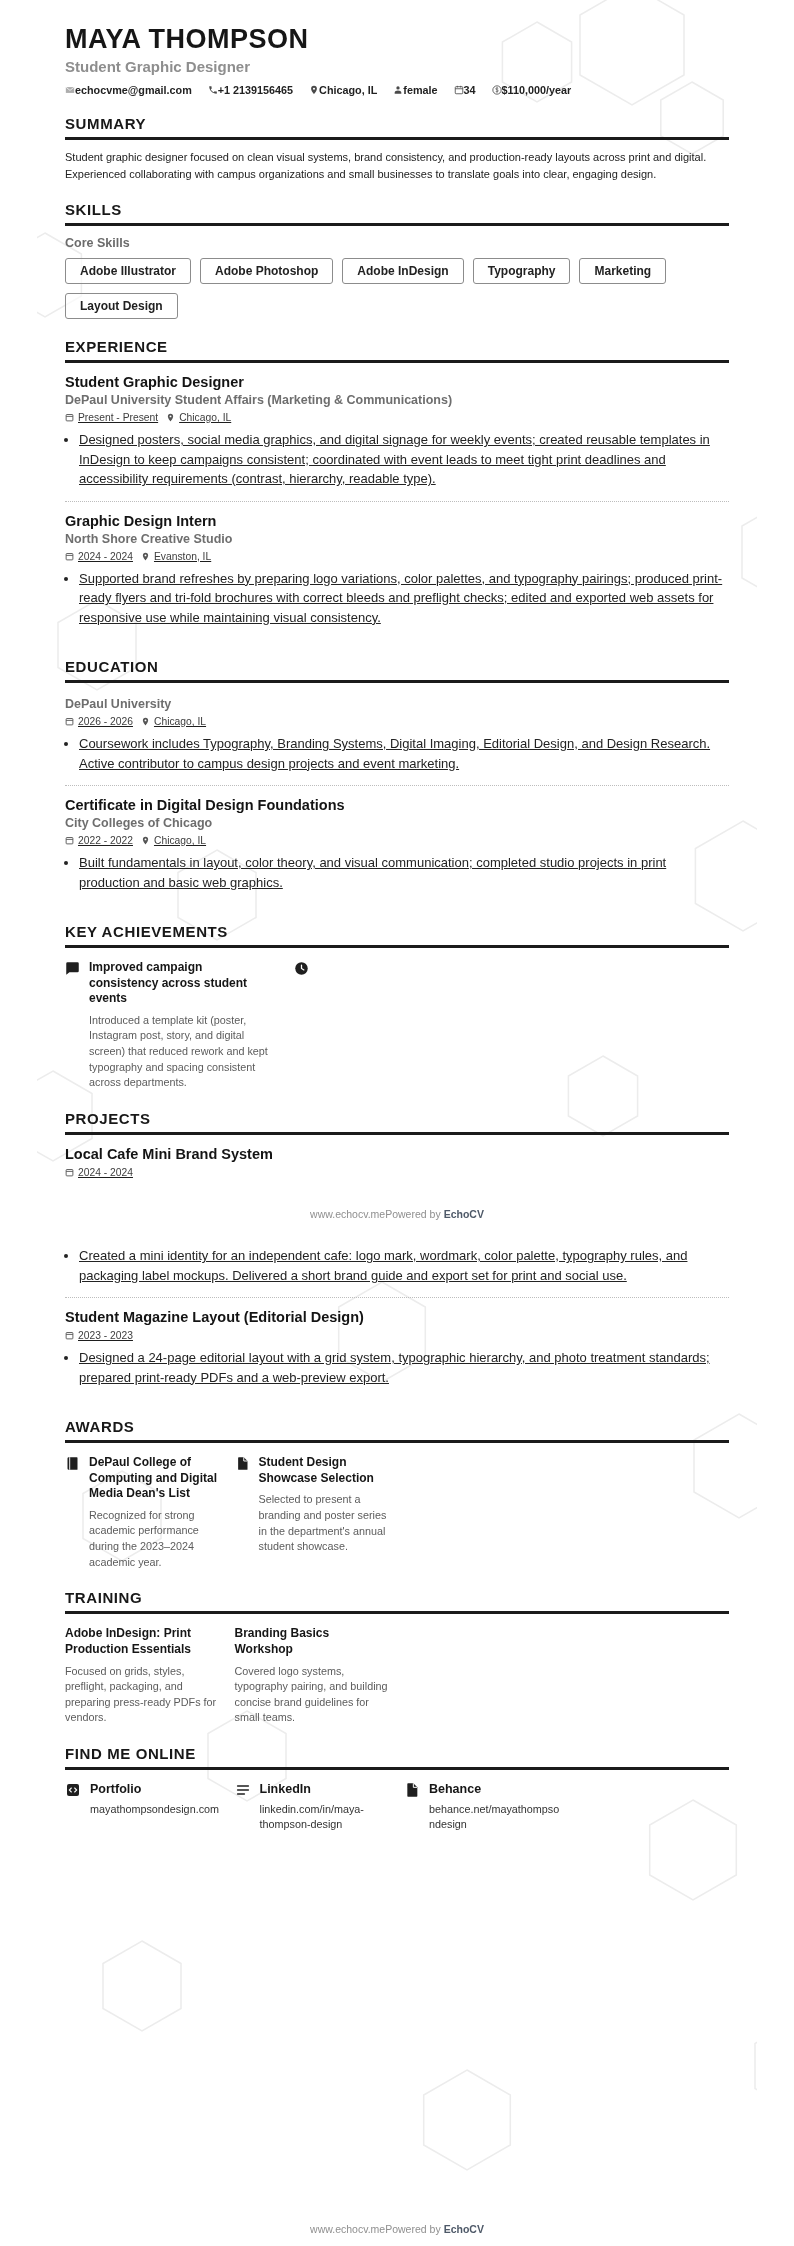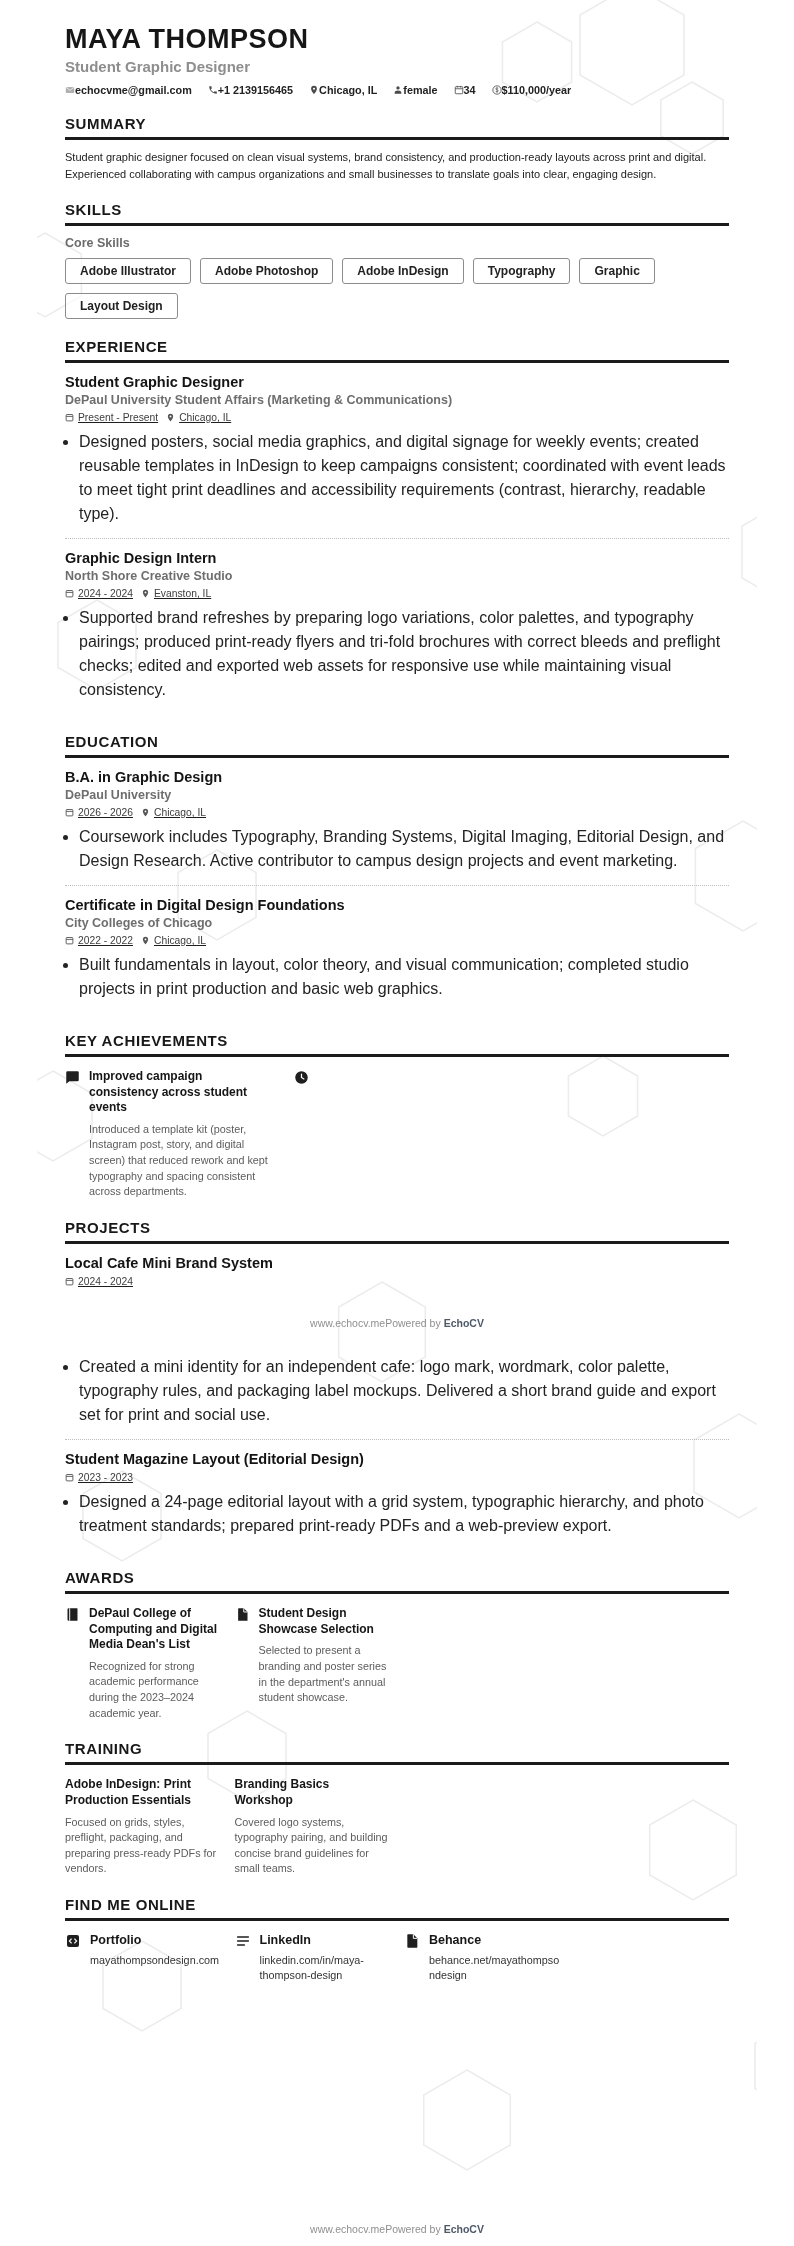"Graphic" span.chip { text: Graphic -> Marketing }
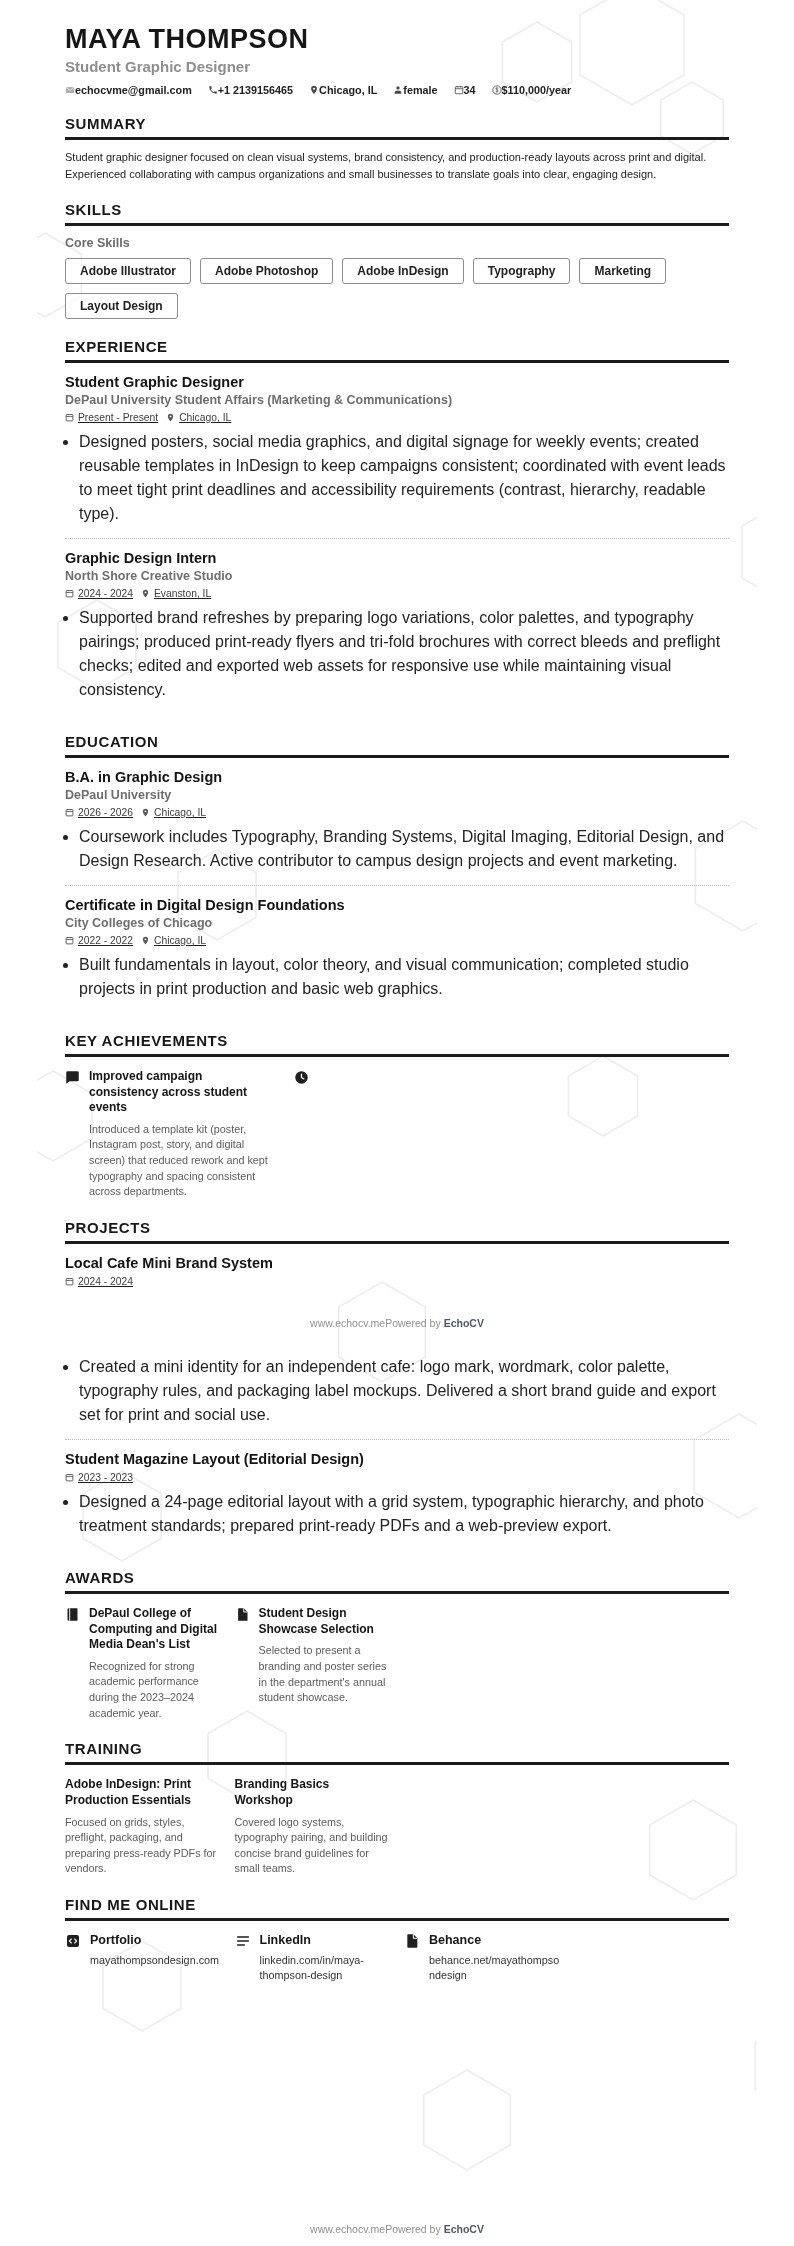"Designed posters, social media graphics," .bullets li { font-size: 16px -> 13px; text-decoration: none -> underline }
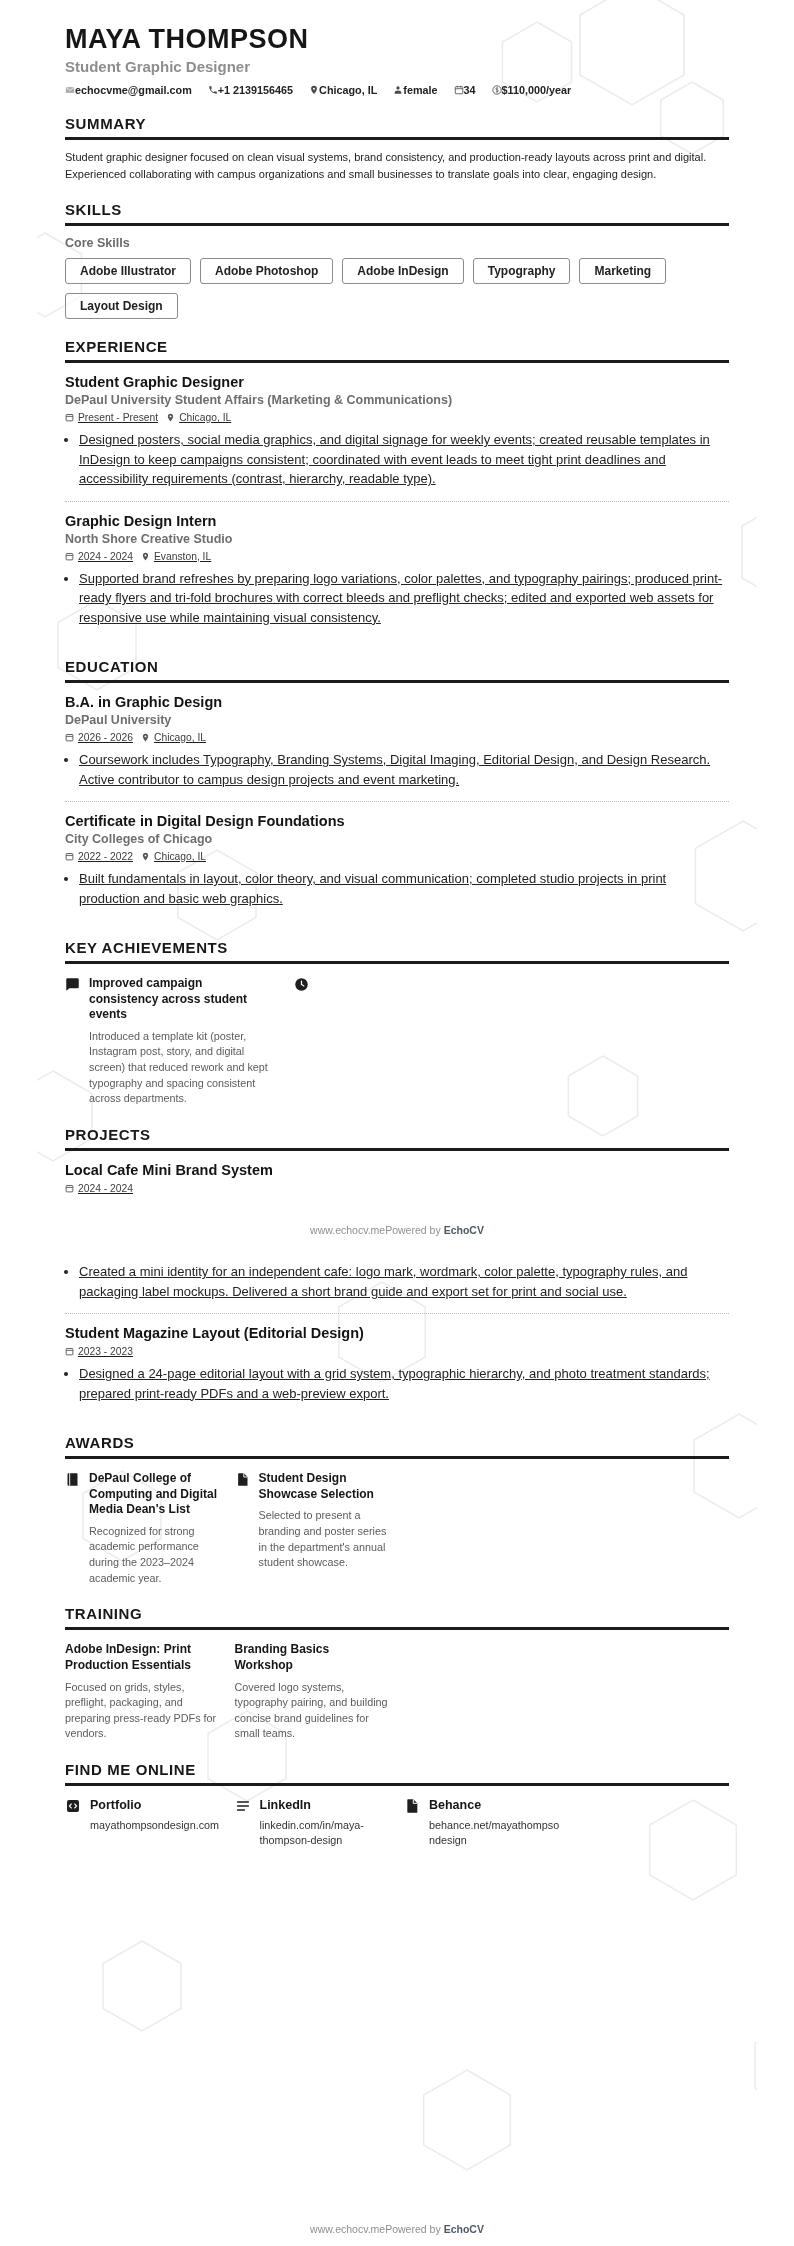"B.A. in Graphic Design" div.entry-title { html: <div>B.A. in Graphic Design</div> -> none }
